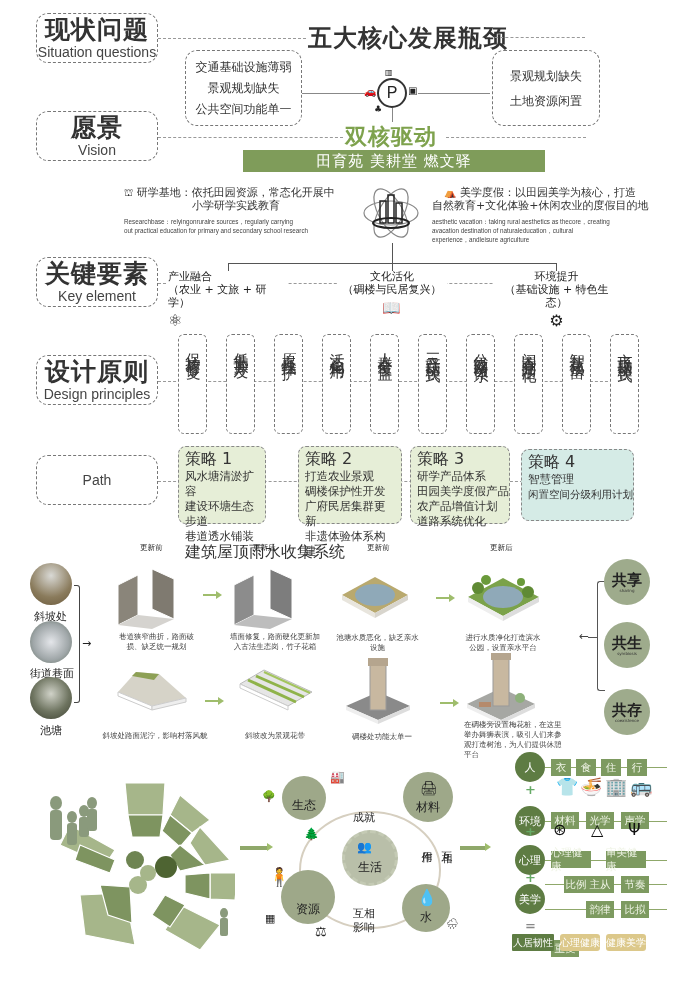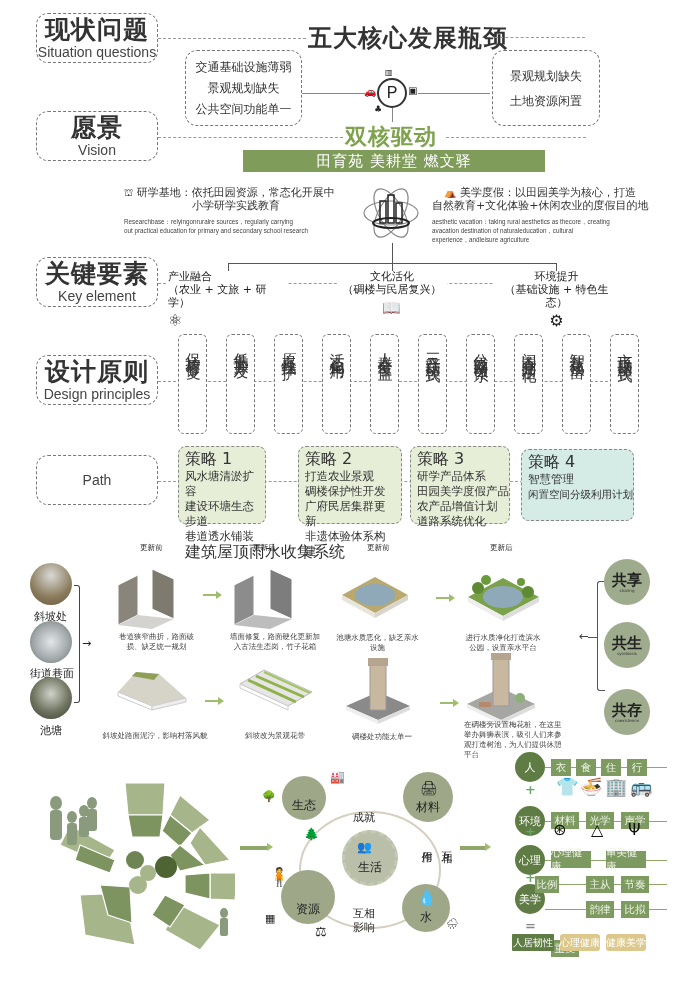"比例" div.gbox { left: 535px -> 564px }
